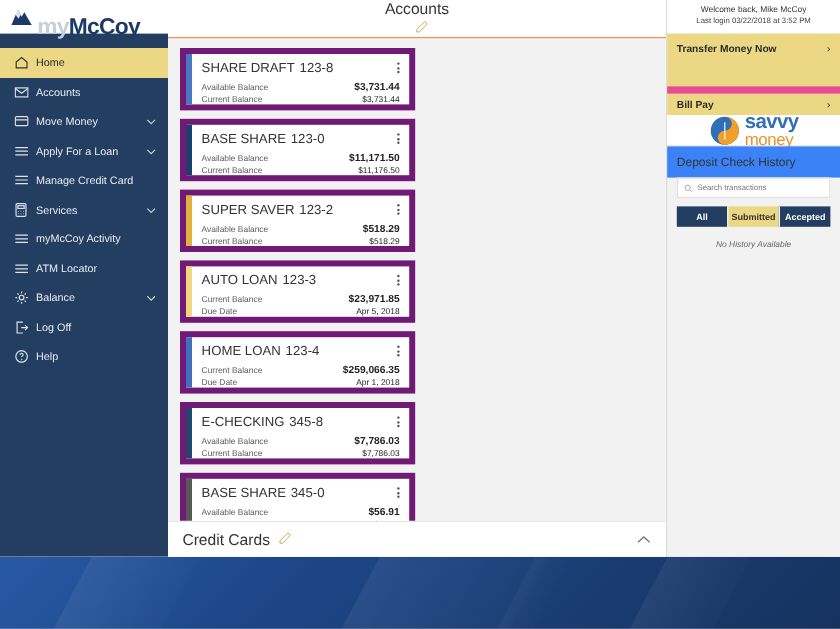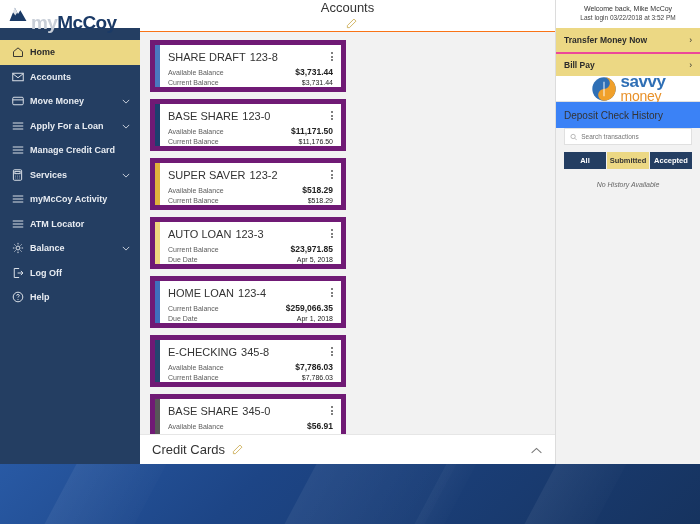"Home" .nav { font-weight: bold -> none }
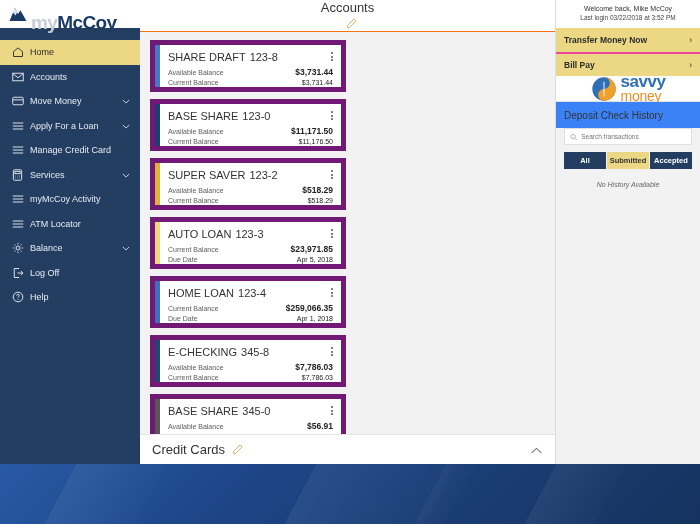"Bill Pay" .qa-item + .qa-item { border-top: 2px solid #ec4899 -> 6px solid #ec4899; margin-top: none -> 20px }
